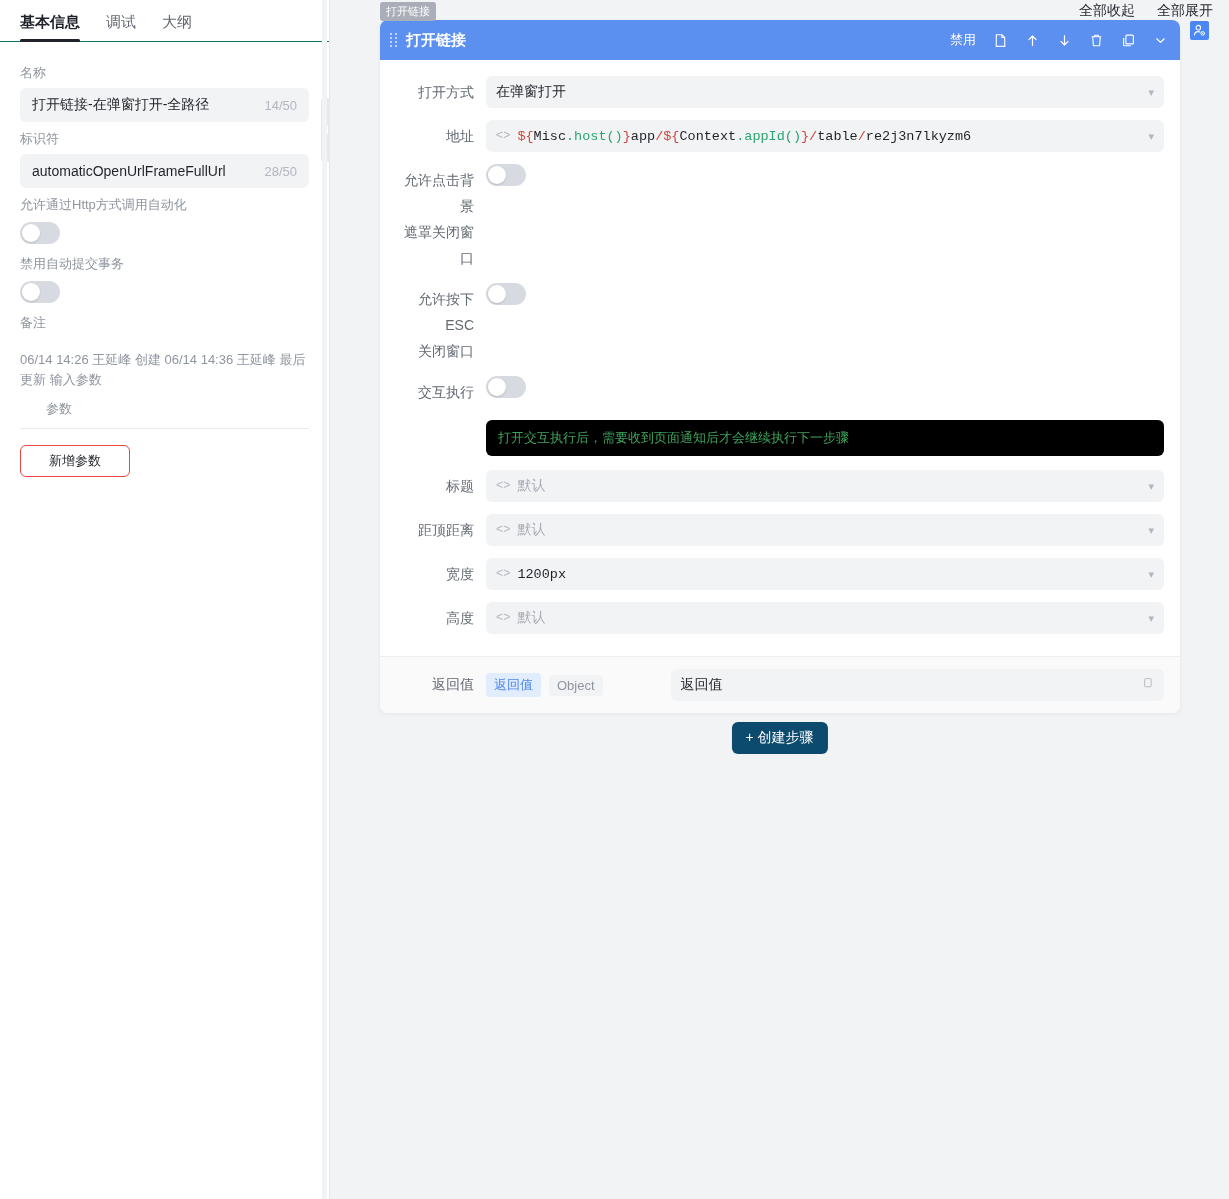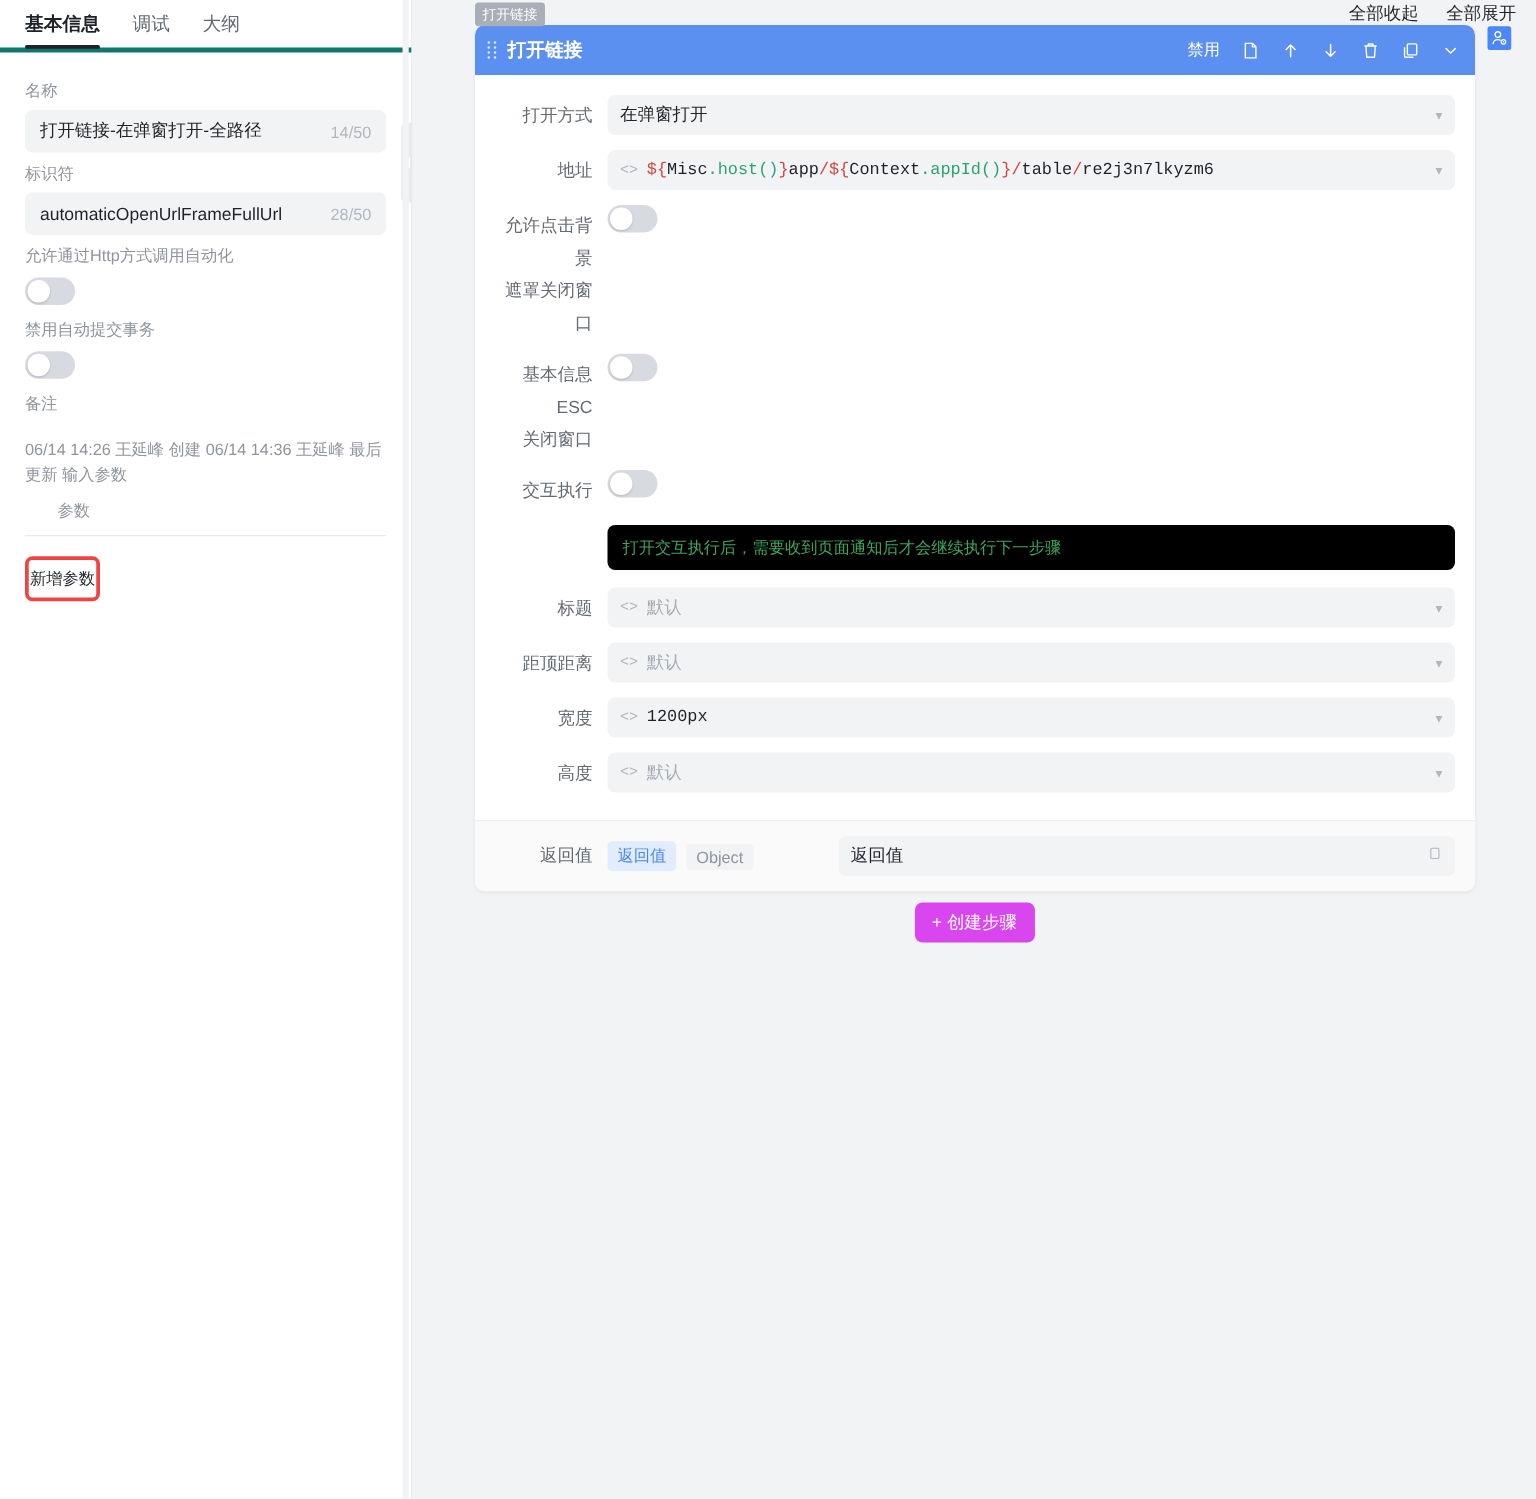"基本信息" .tabs { border-bottom: 4px solid #0f766e -> 1px solid #0f766e }
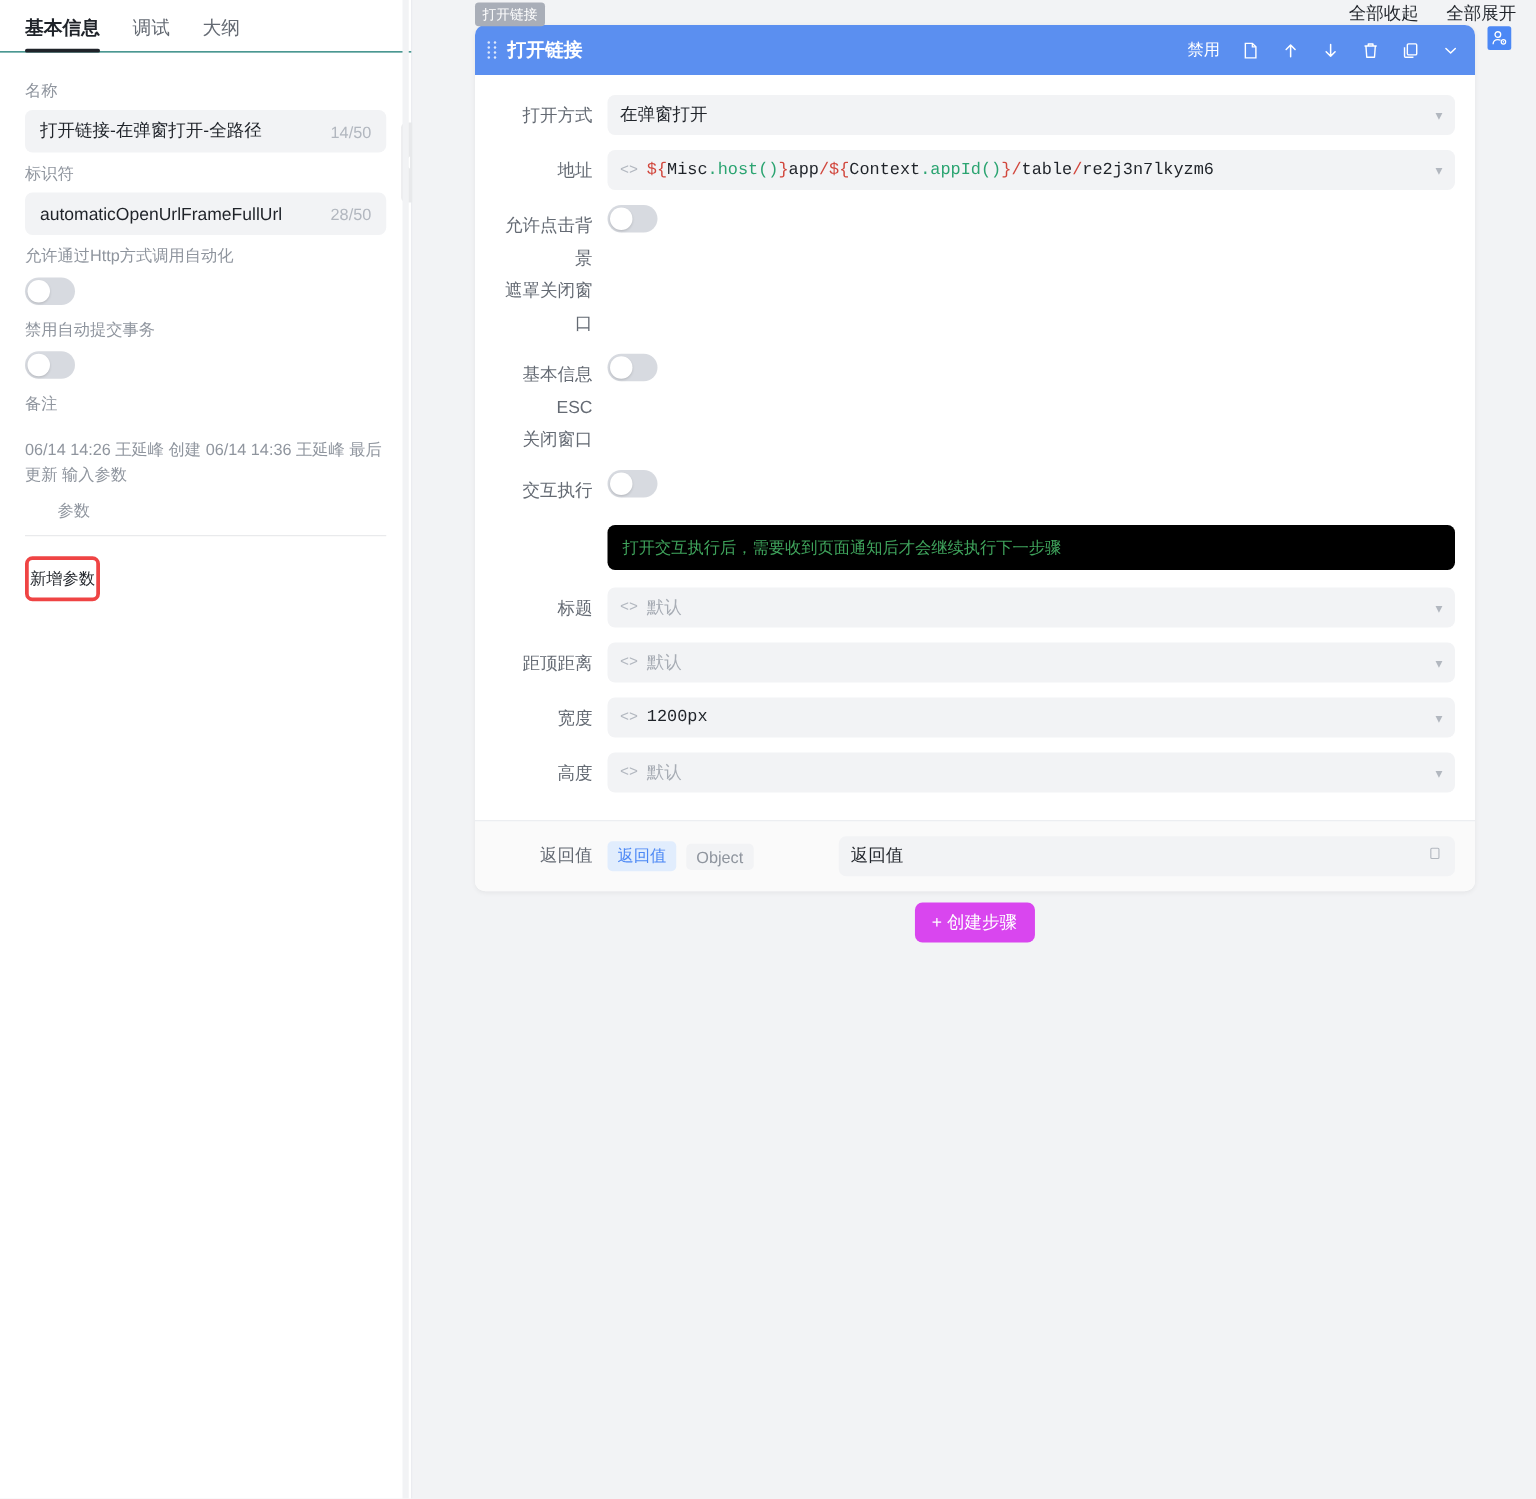"基本信息 ESC" div { text: 基本信息 -> 允许按下 }
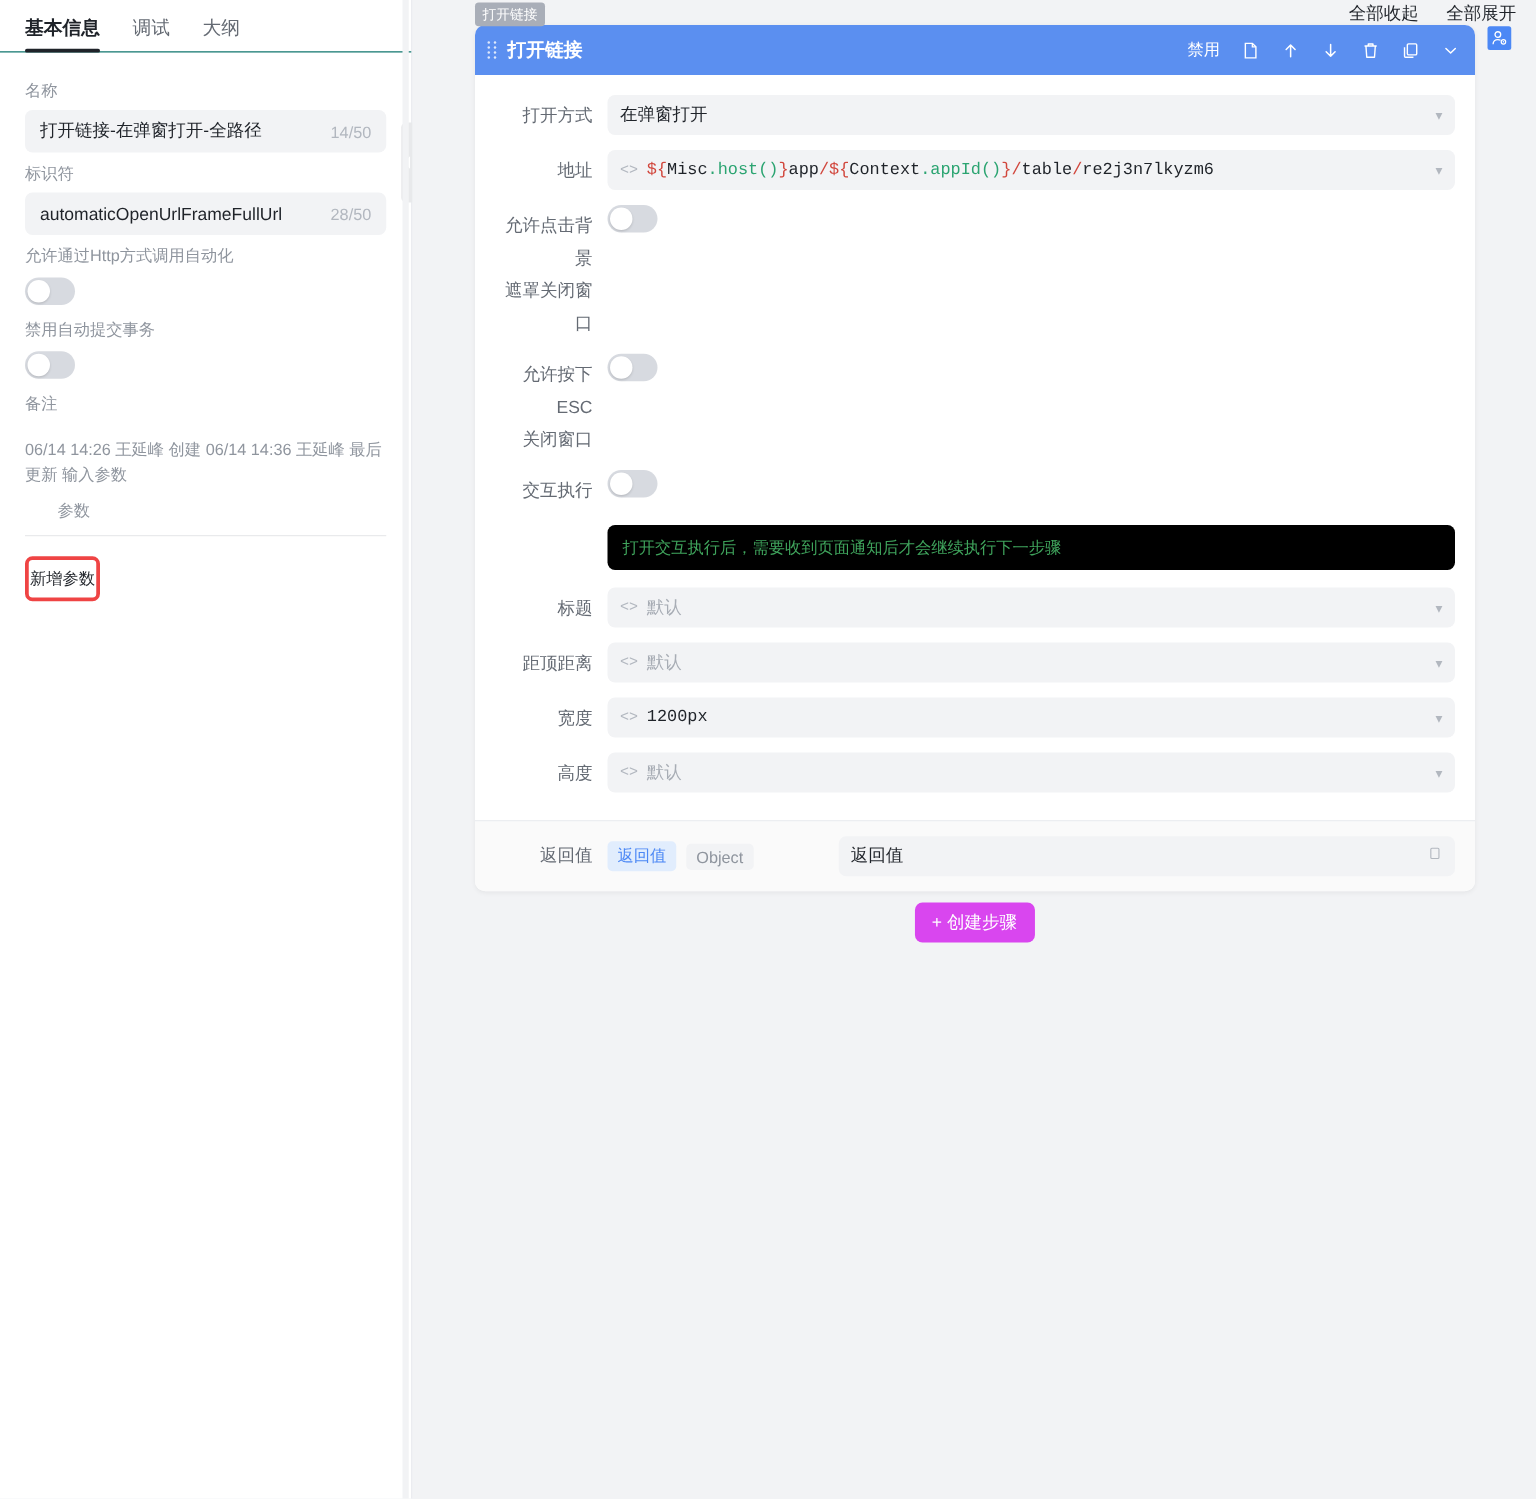"新增参数" .btn-outline { border: 3px solid #ef4444 -> 1px solid #ef4444; padding: 6px 1px -> 6px 28px }
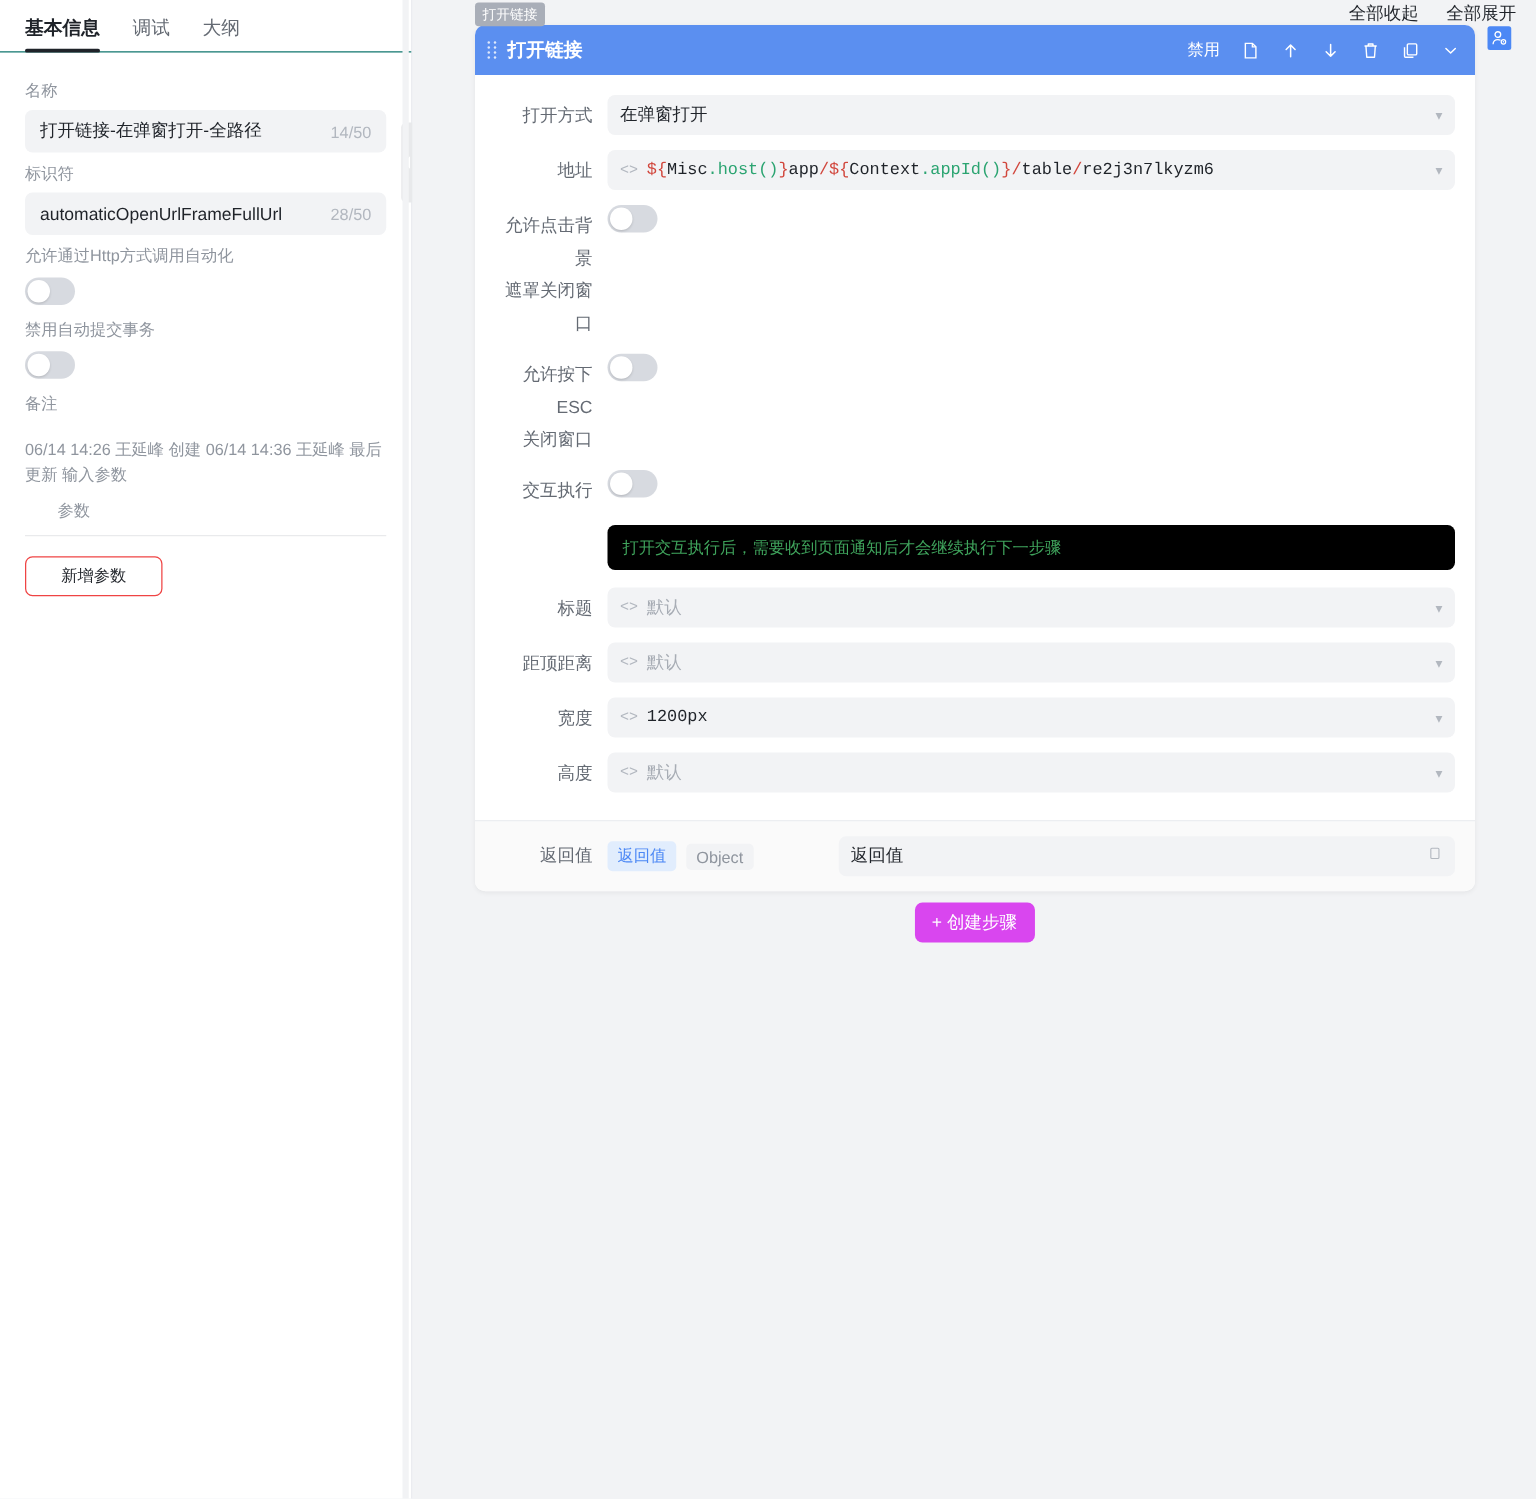"+ 创建步骤" .create-btn { background: #d946ef -> #0c4a6e }
